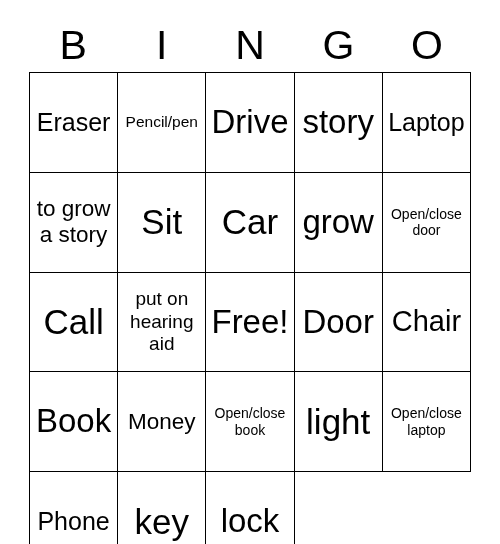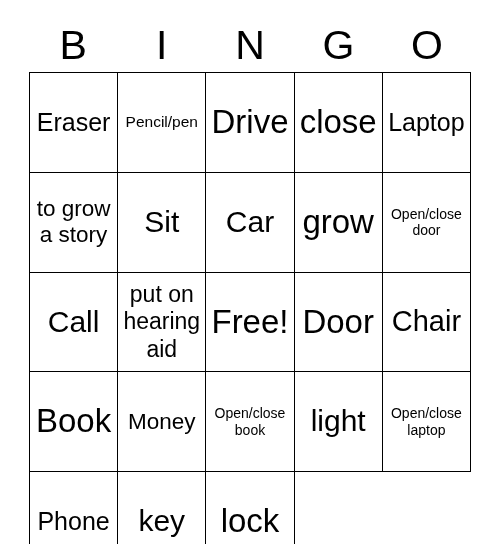"close" span.cell-text { text: close -> story }
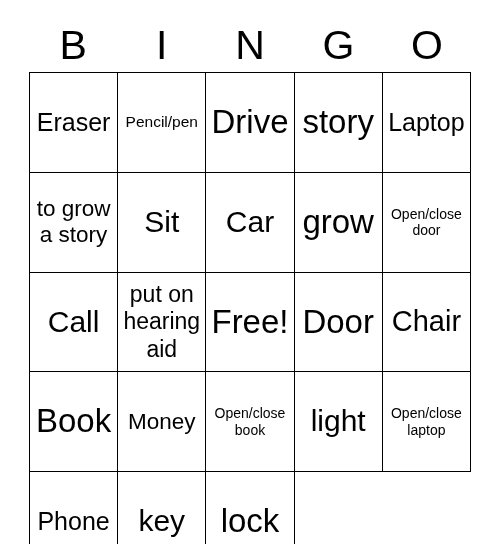"Sit" .fs-4xl { font-size: 30px -> 35px }
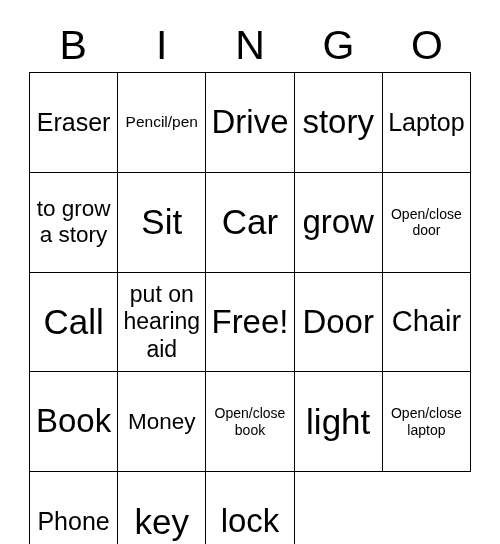"put on" .fs-md { font-size: 23px -> 19px }
